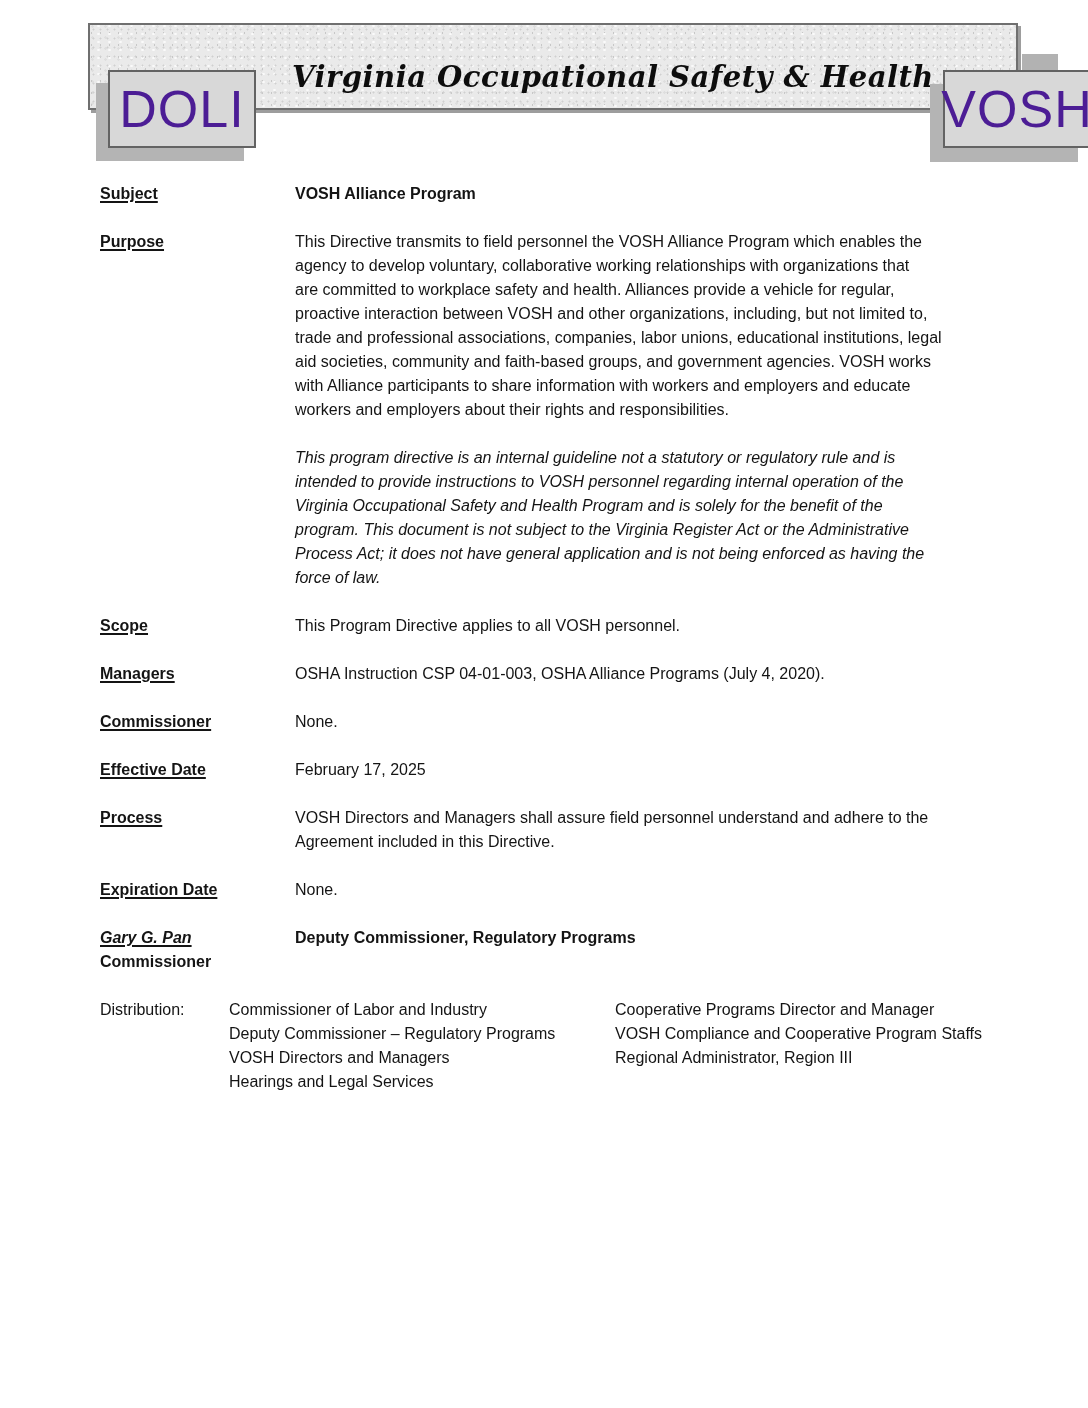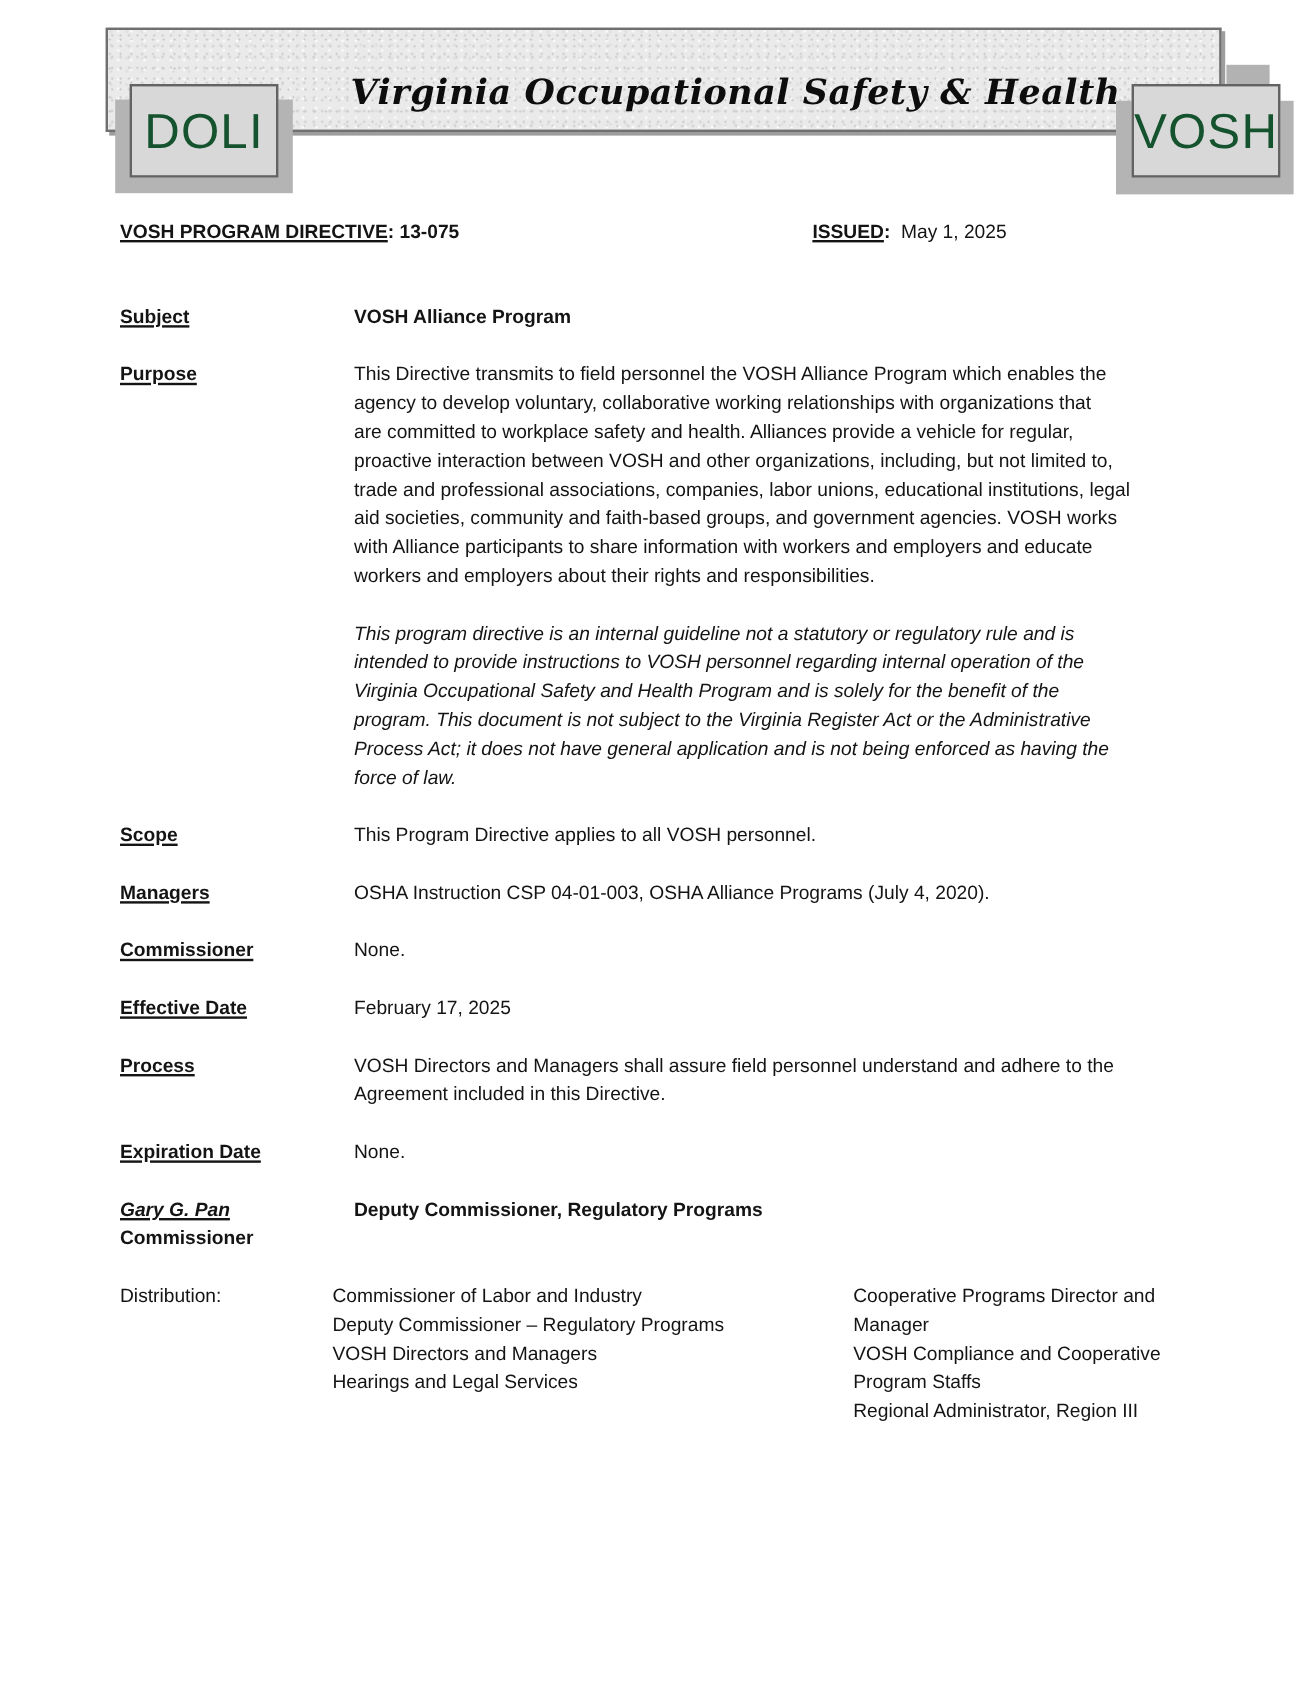"DOLI" .logo-box { color: #14532d -> #4c1d95; font-size: 41px -> 52px; width: 124px -> 148px }
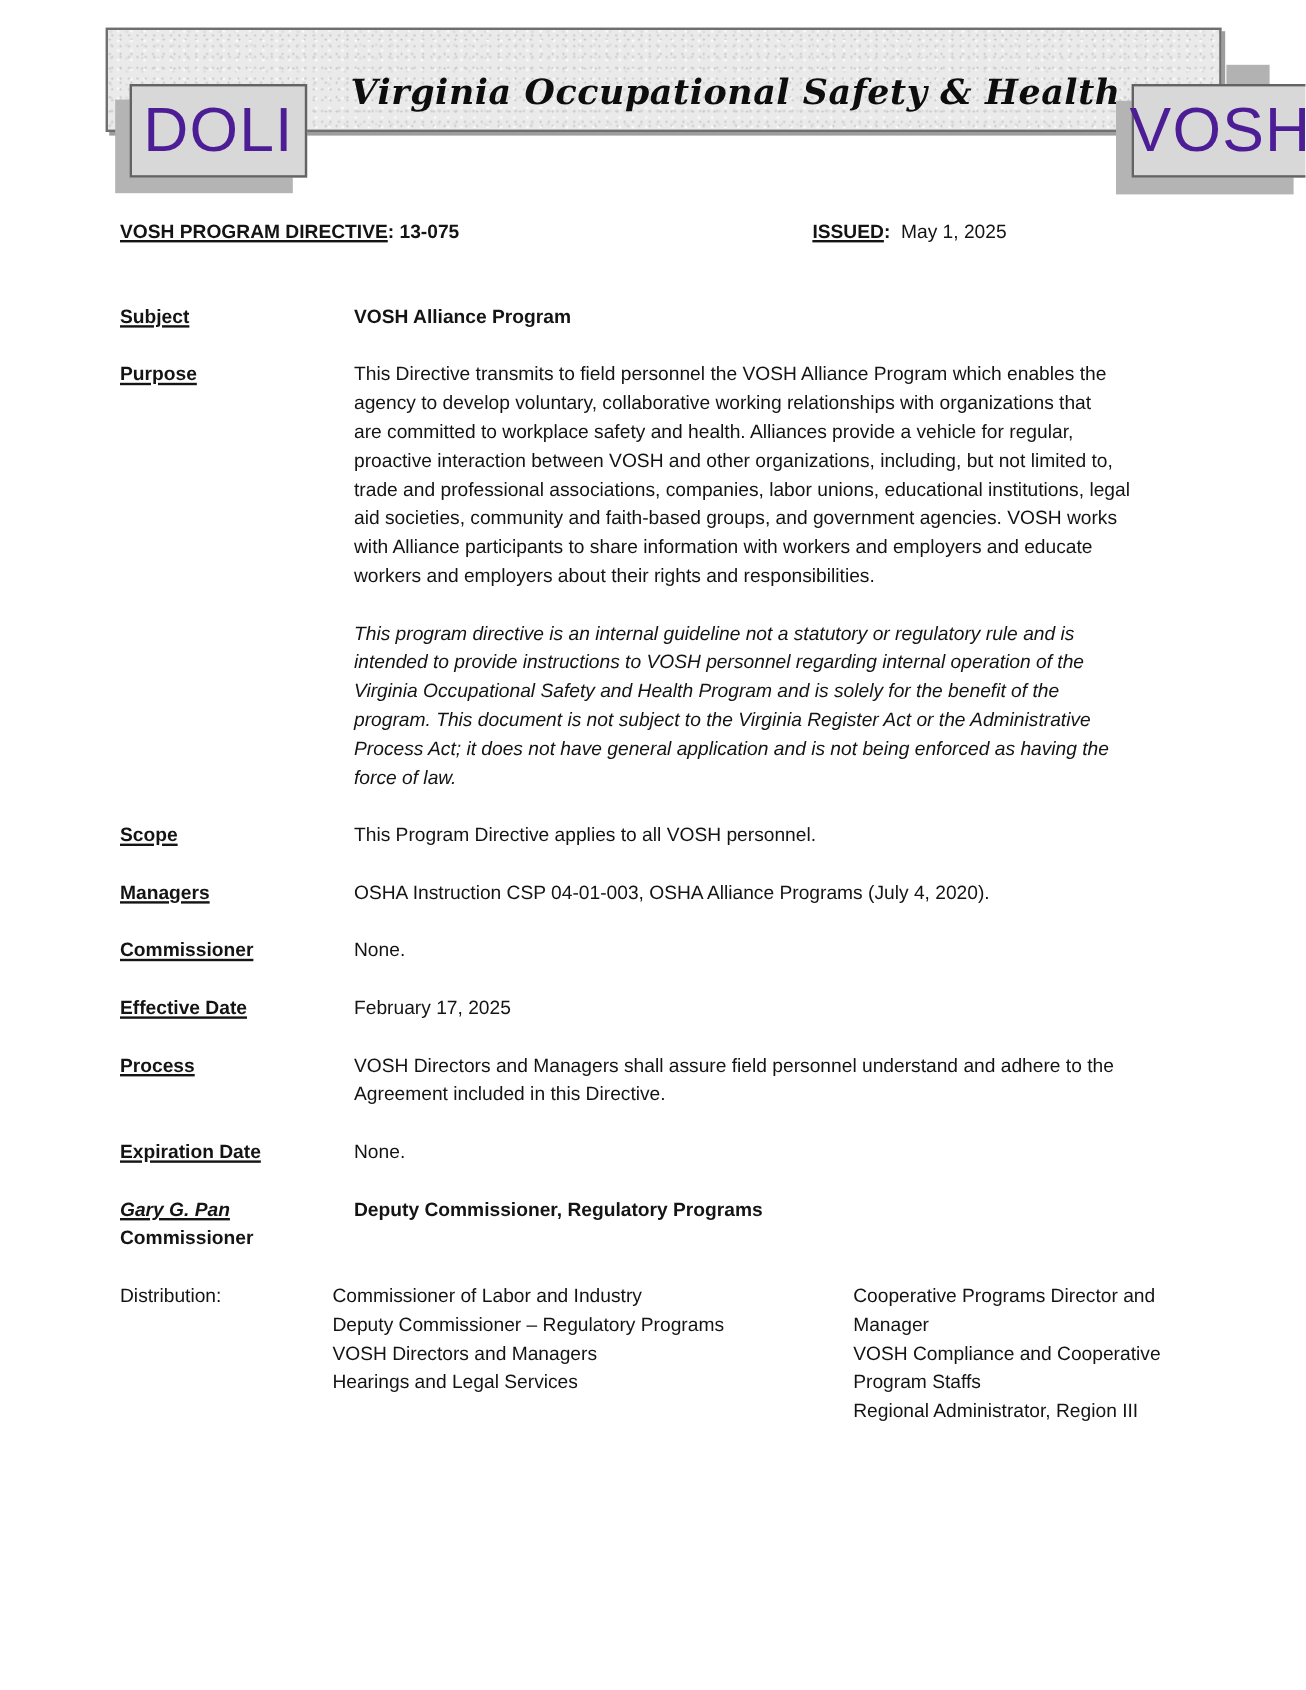"VOSH PROGRAM DIRECTIVE: 13-075" div.title-row { html: <div> <div> <span>VOSH PROGRAM DIRECTIVE</span><span>: 13-075</span> </div> <div> <span>ISSUED</span><span>:</span><span> May 1, 2025</span> </div> </div> -> none }
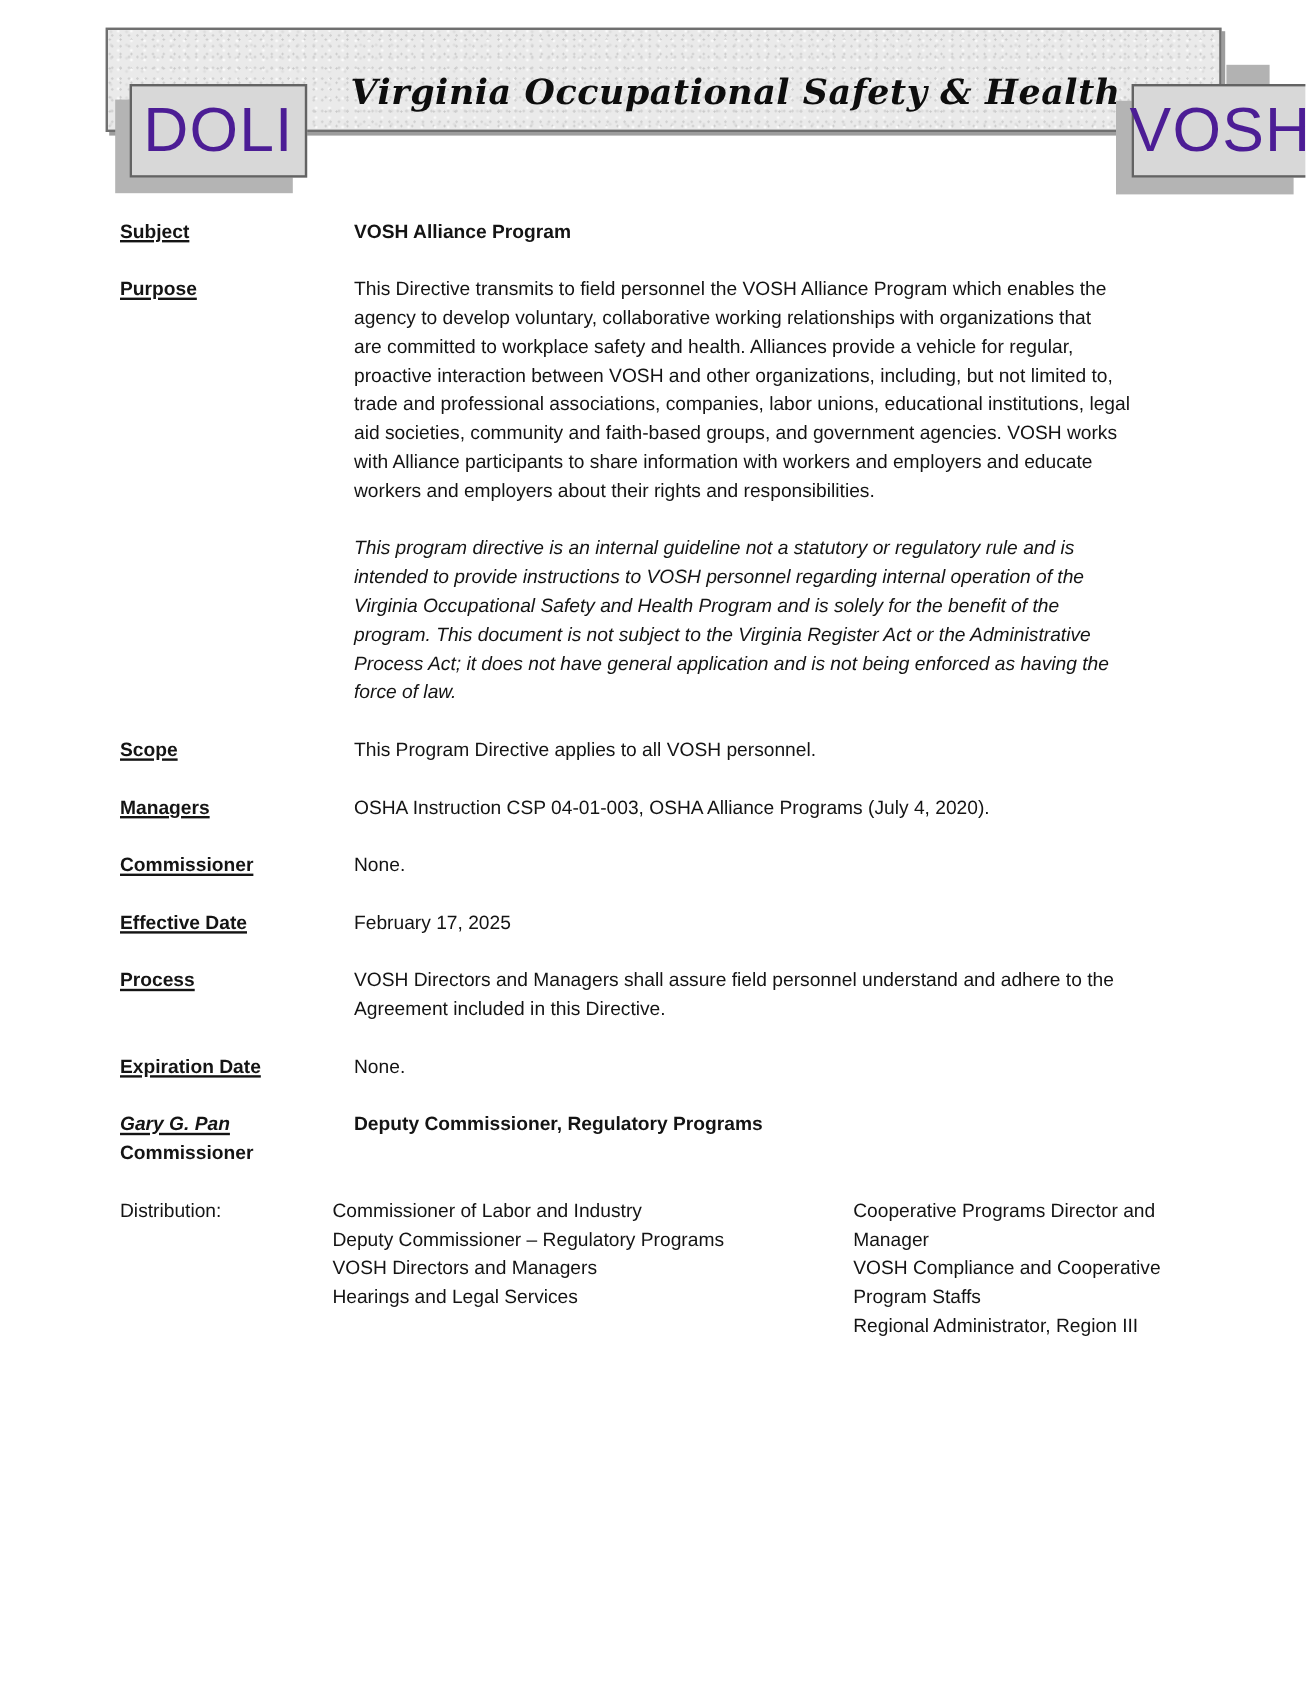"Distribution:" .dist-row { gap: 48px -> none }
